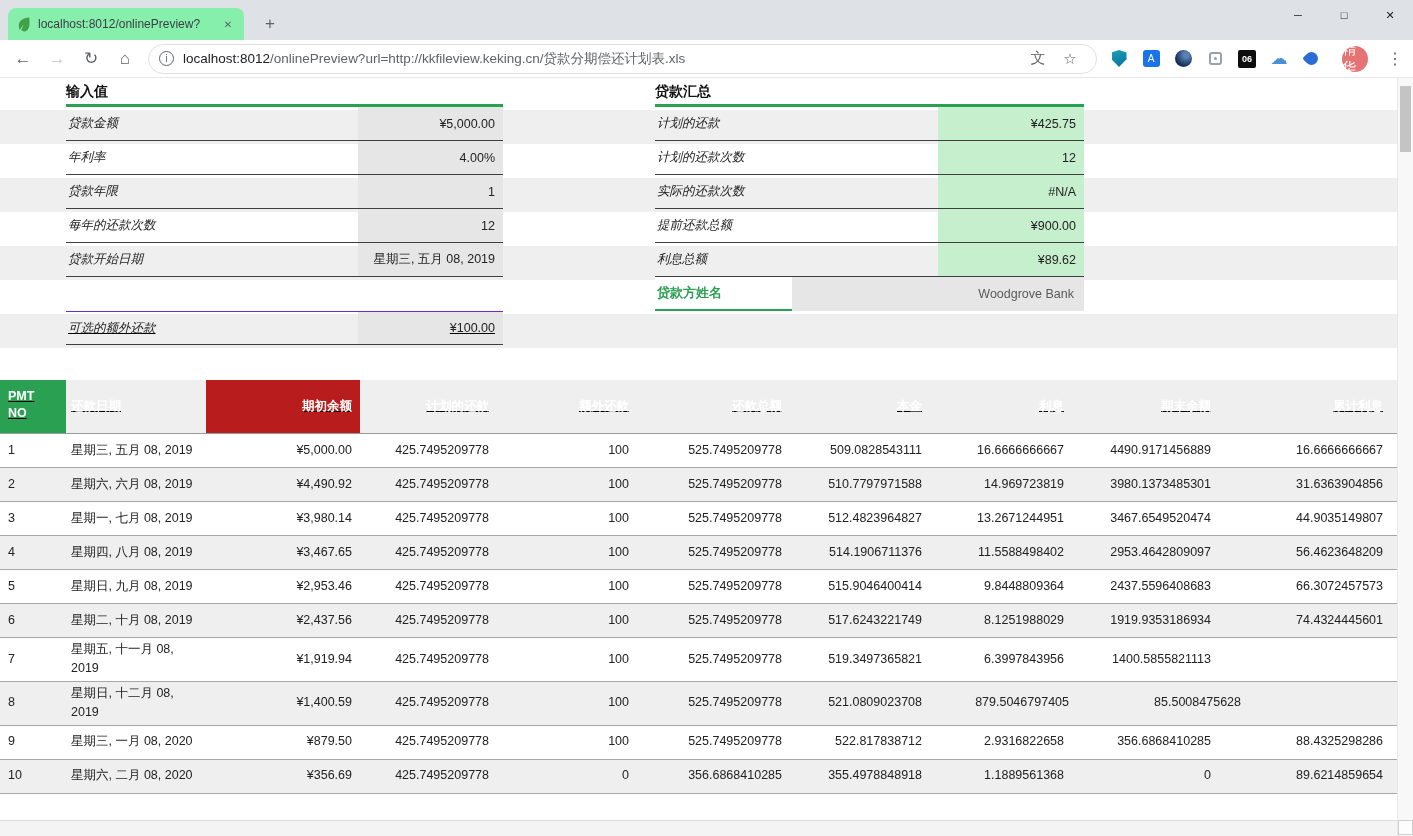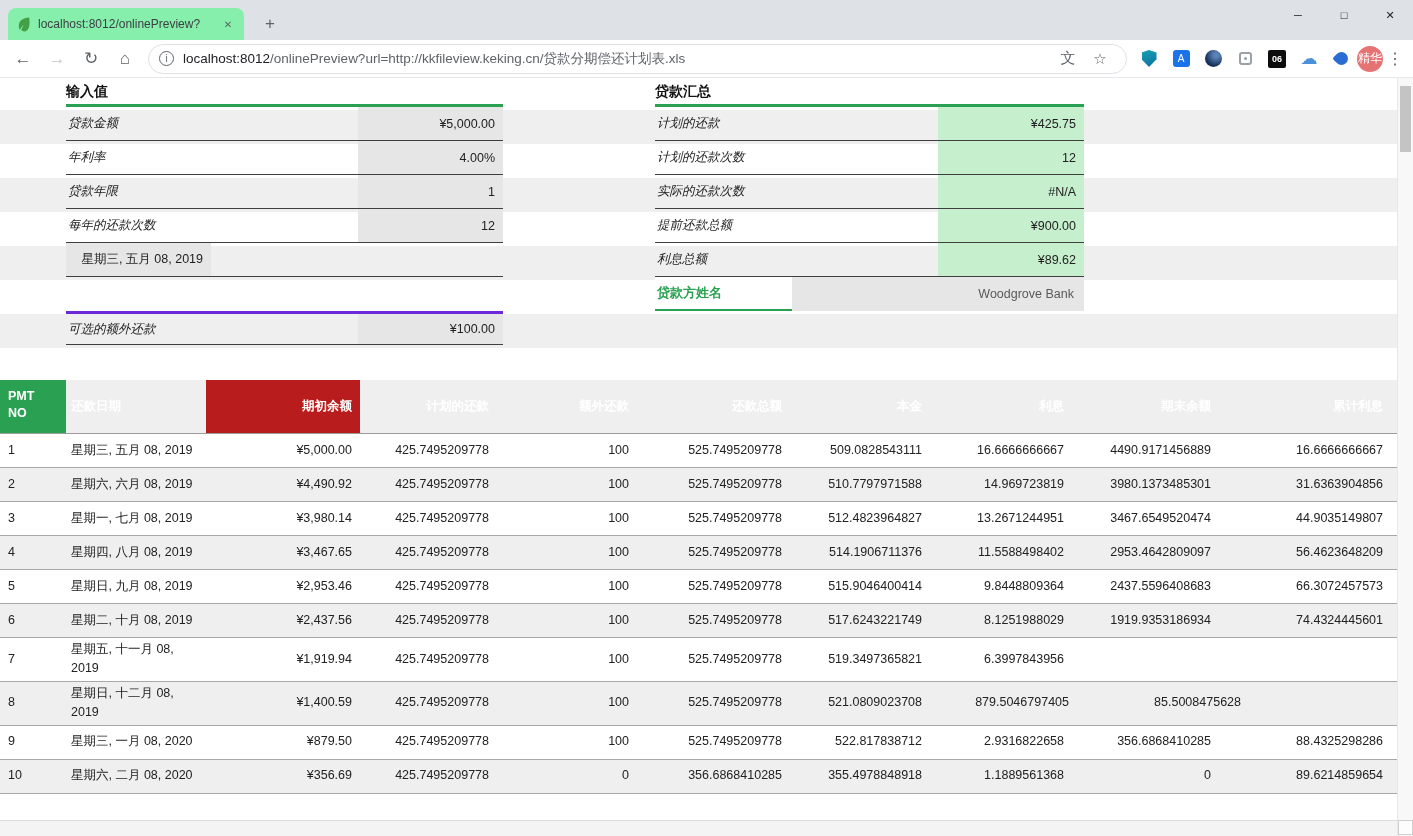"精华" .avatar { font-size: 12px -> 14px; margin: 0 0 -> 0 15px }
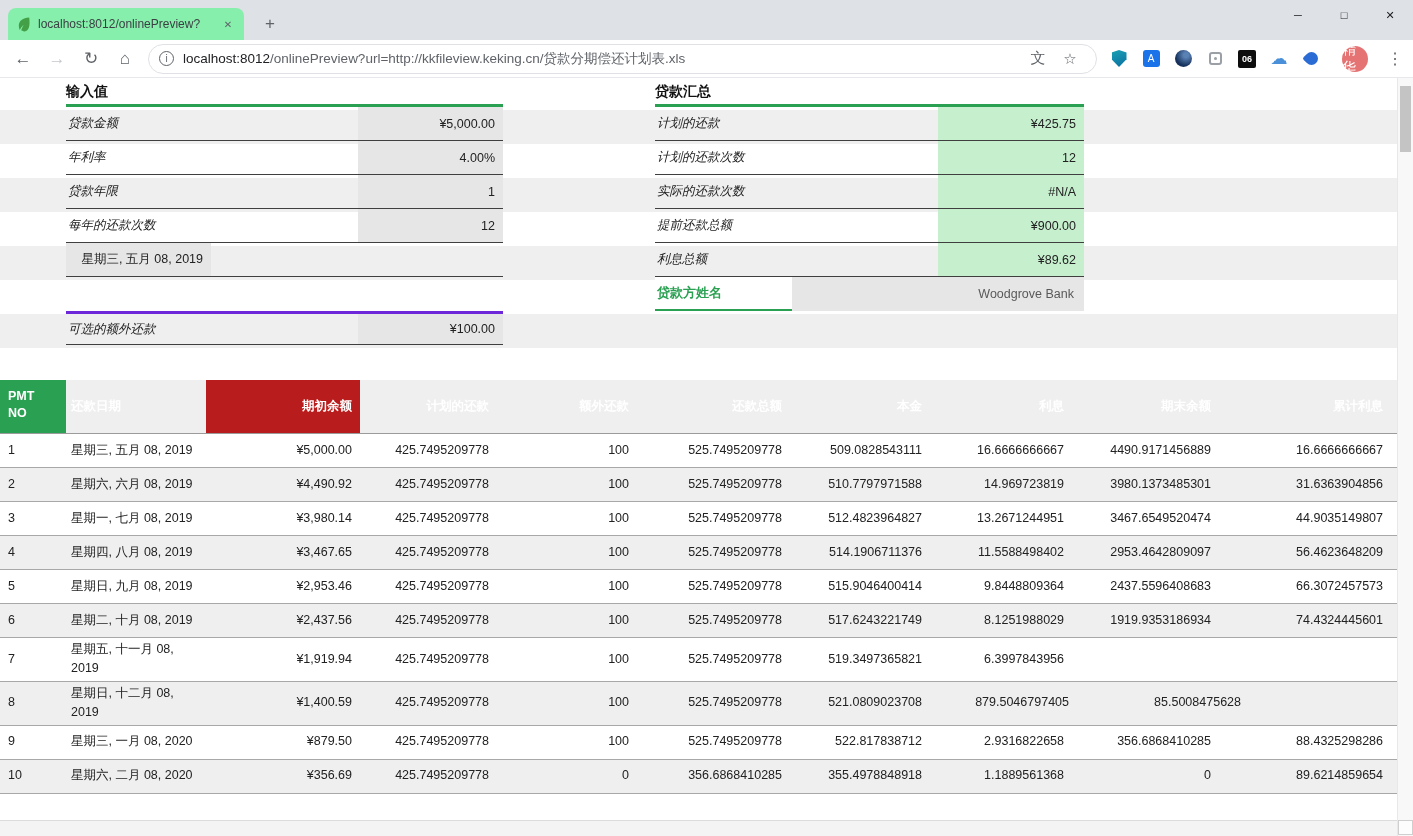"贷款开始日期" div.kv-label { html: none -> <div>贷款开始日期</div> }
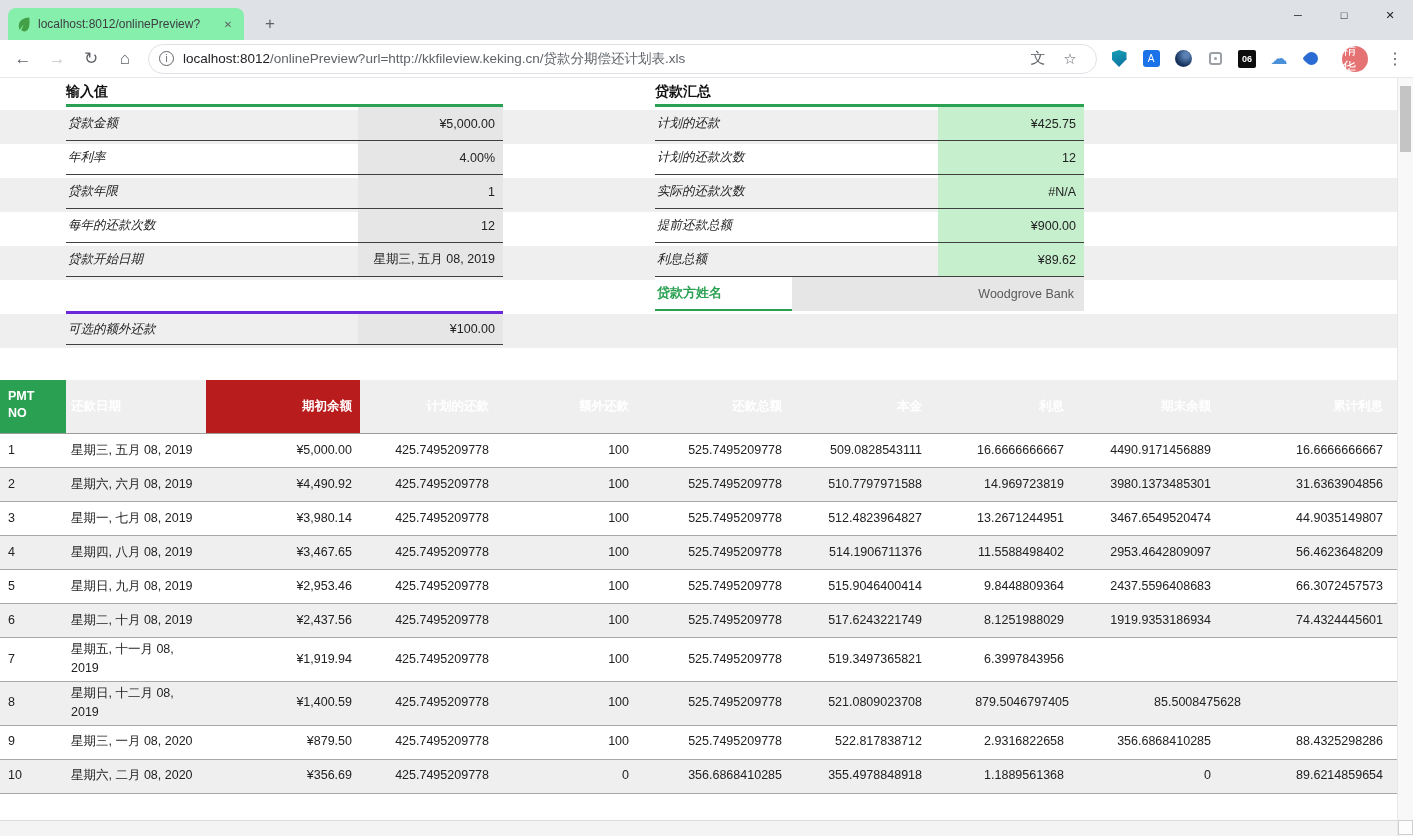"可选的额外还款" .extra-row { border-top: 3px solid #6d28d9 -> 1px solid #6d28d9; text-decoration: none -> underline }
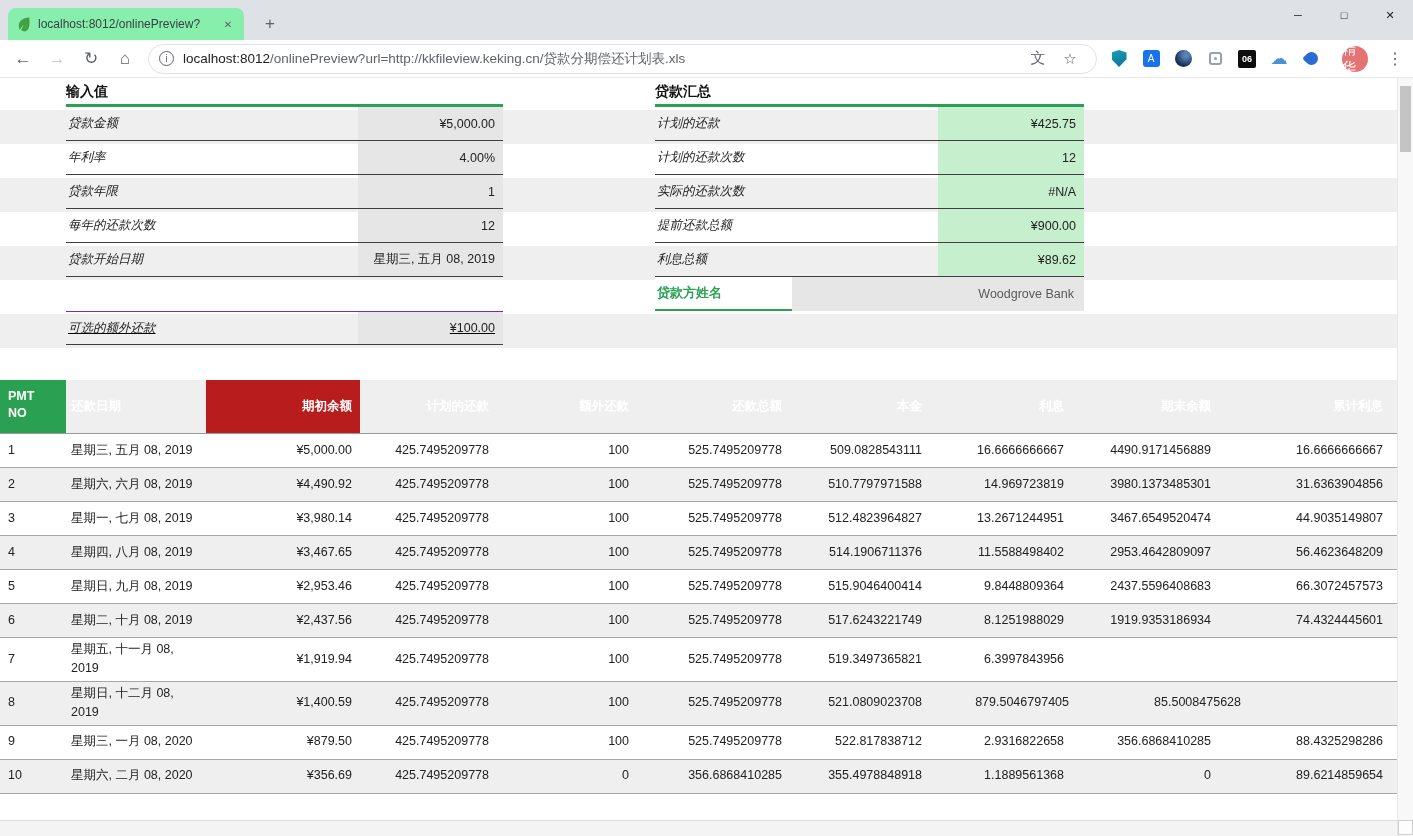"PMT NO" .sched-header { text-decoration: none -> underline }
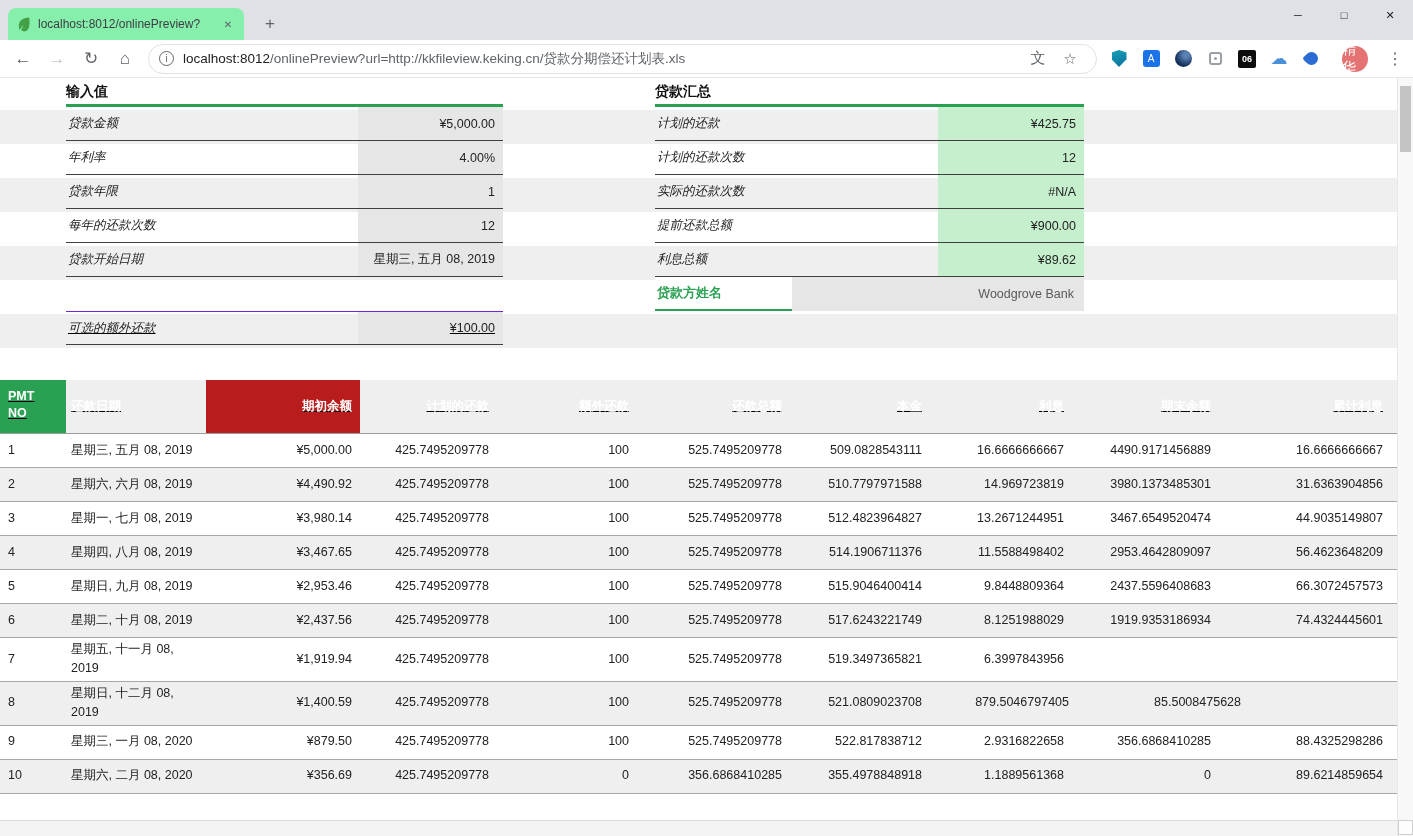"1400.5855821113" div.td { html: none -> <div>1400.5855821113</div> }
